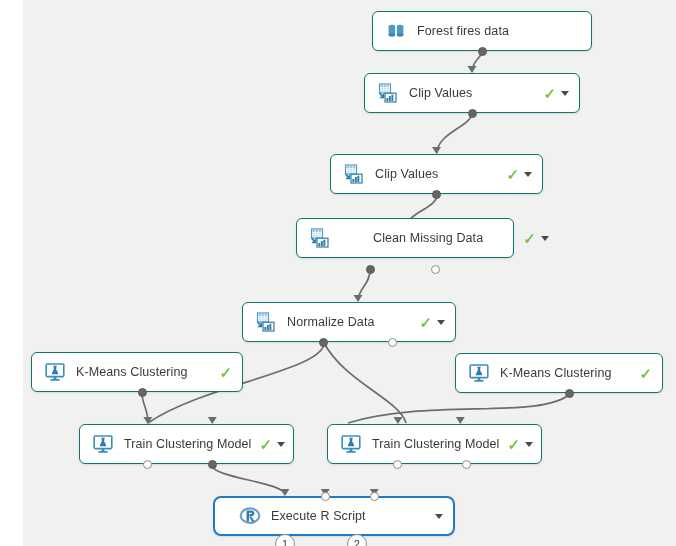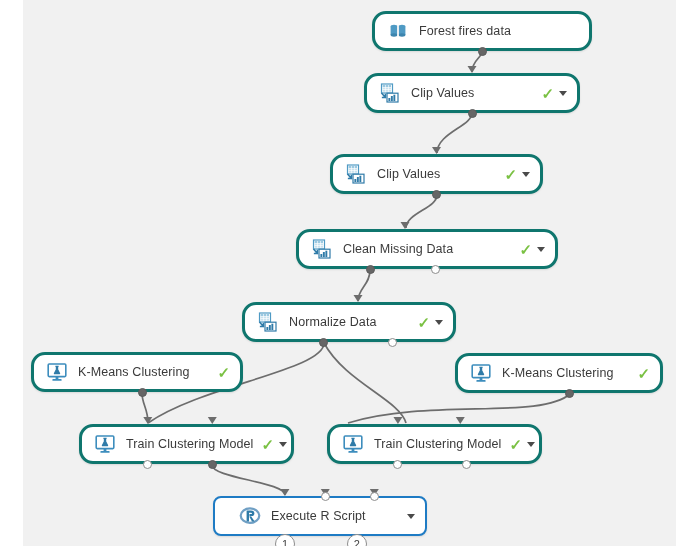"Forest fires data" .node { border: 3px solid #0f766e -> 1px solid #0f766e; border-radius: 14px -> 6px }
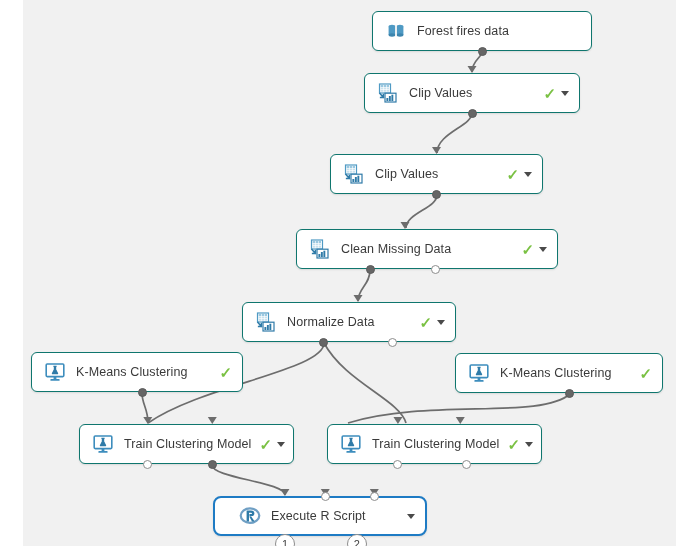"Clean Missing Data" div.node { gap: none -> 32px; top: 229px -> 218px; width: 262px -> 218px }
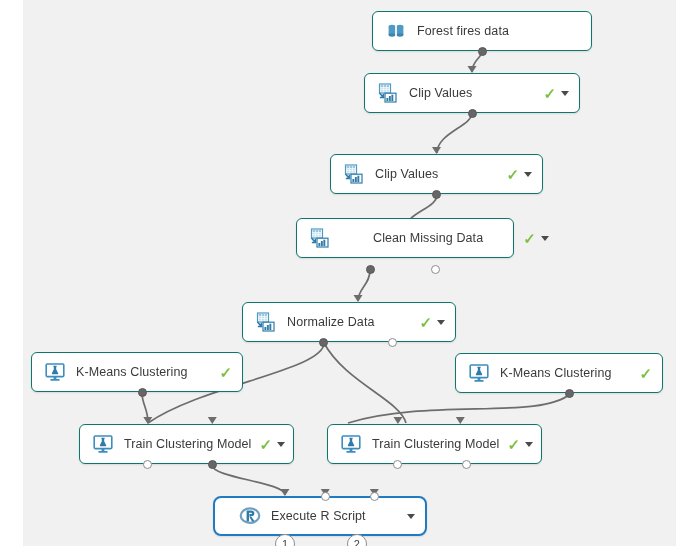"Execute R Script" div.node { width: 214px -> 242px }
